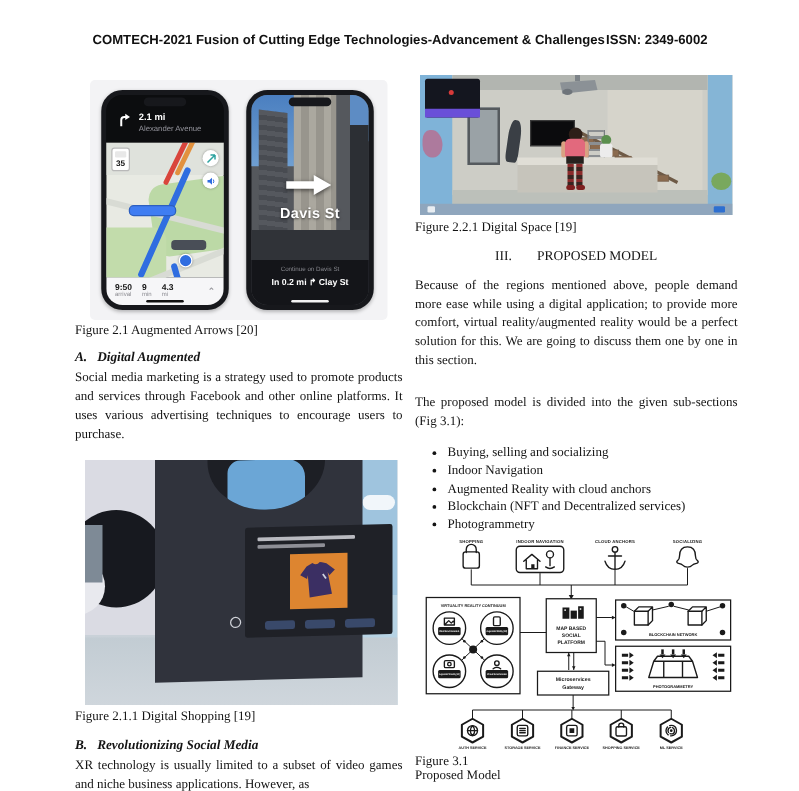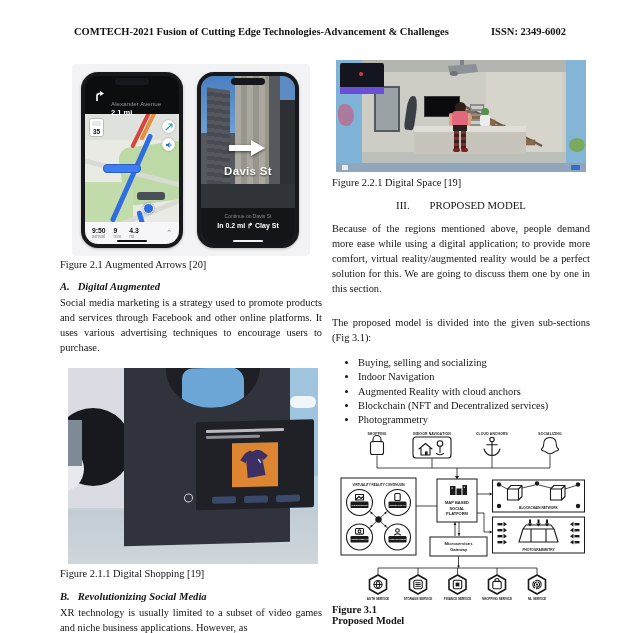"COMTECH-2021 Fusion of Cutting Edge" .header { font-family: Liberation Serif, serif -> Liberation Sans, sans-serif }
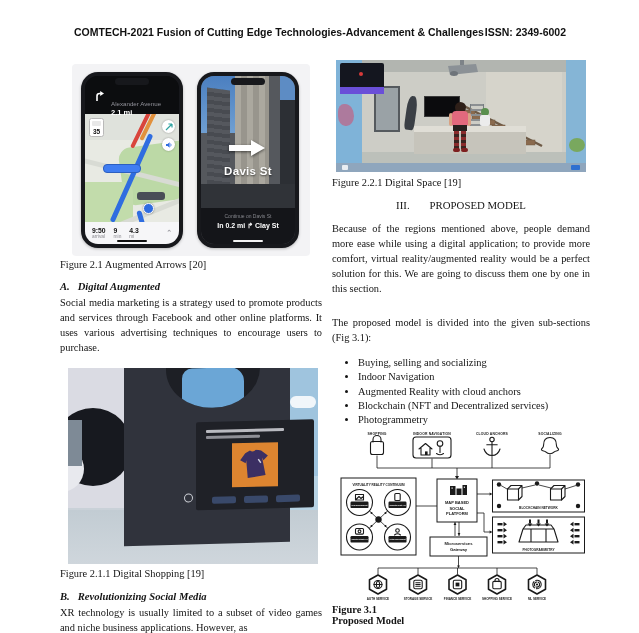"2.1 mi" .p1-dist { margin-top: 19px -> none }
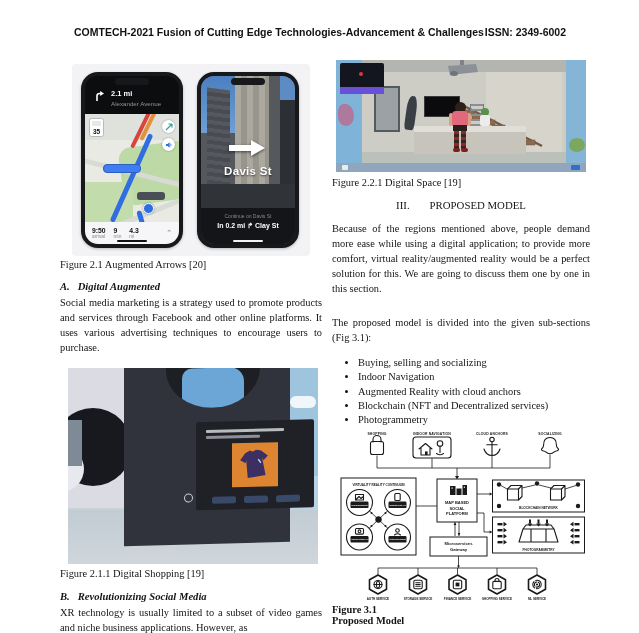"Figure 3.1" div.caption { font-weight: bold -> none }
